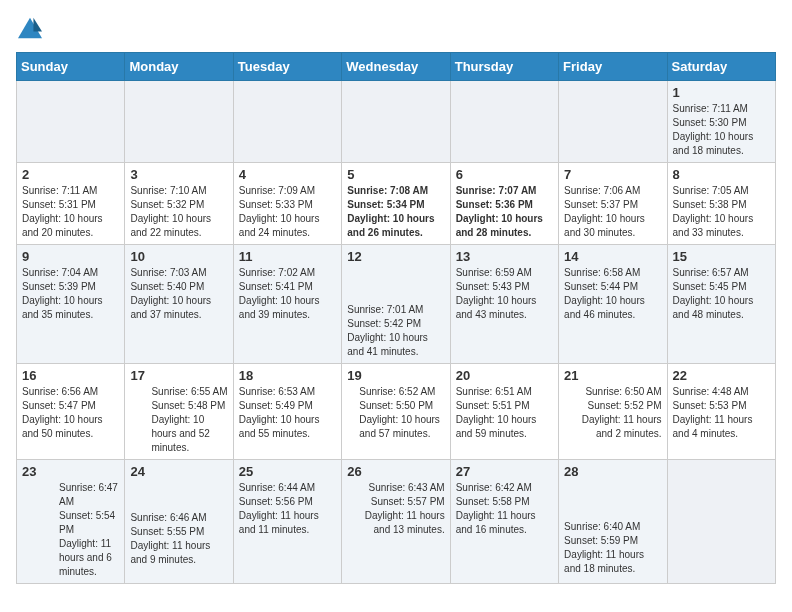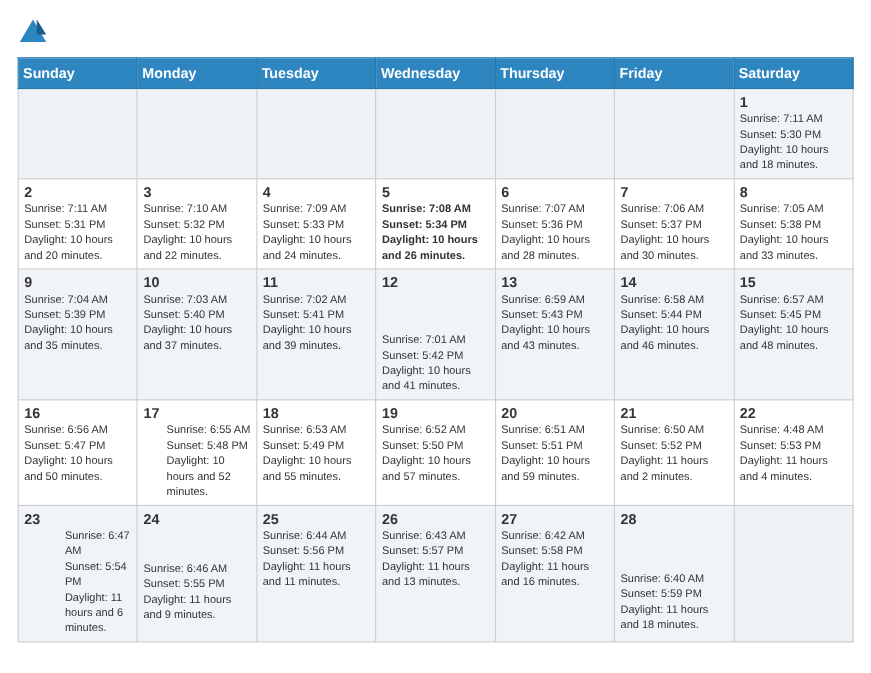"Sunrise: 7:07 AM" div.day-info { font-weight: none -> bold }
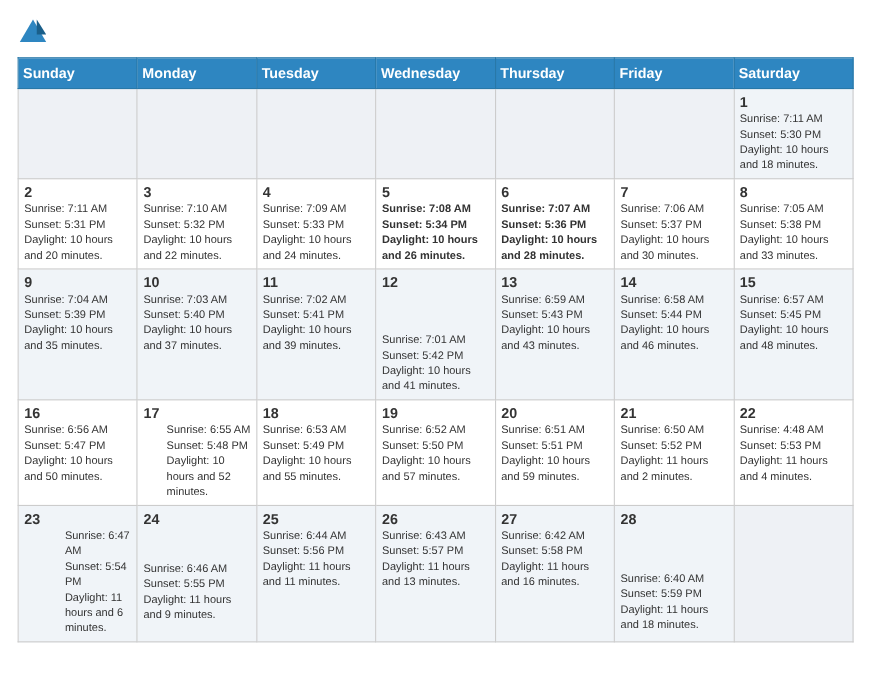"Sunrise: 6:52 AM" div.day-info { margin-left: none -> 12px }
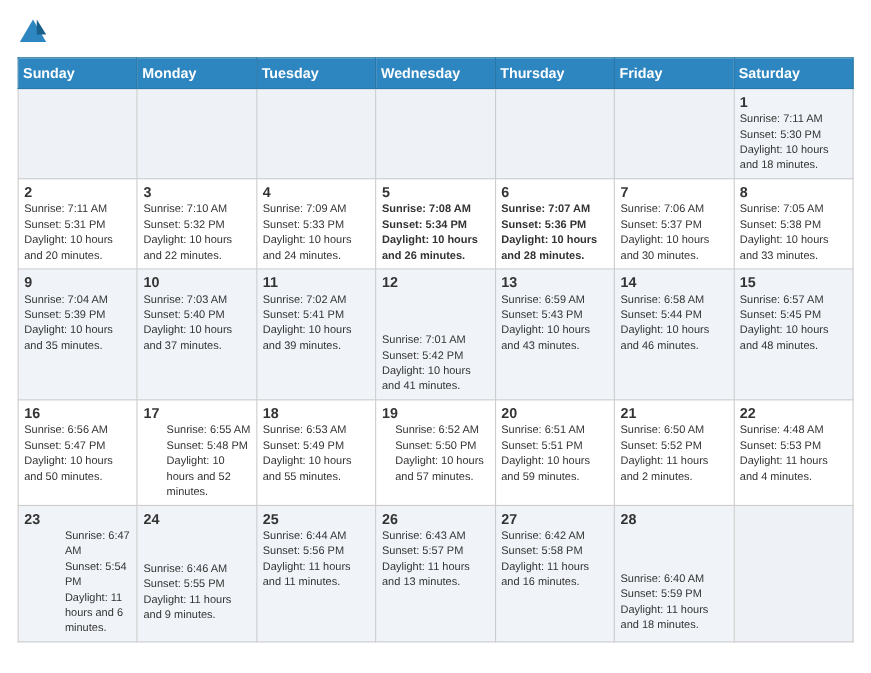"Sunrise: 6:50 AM" div.day-info { text-align: none -> right }
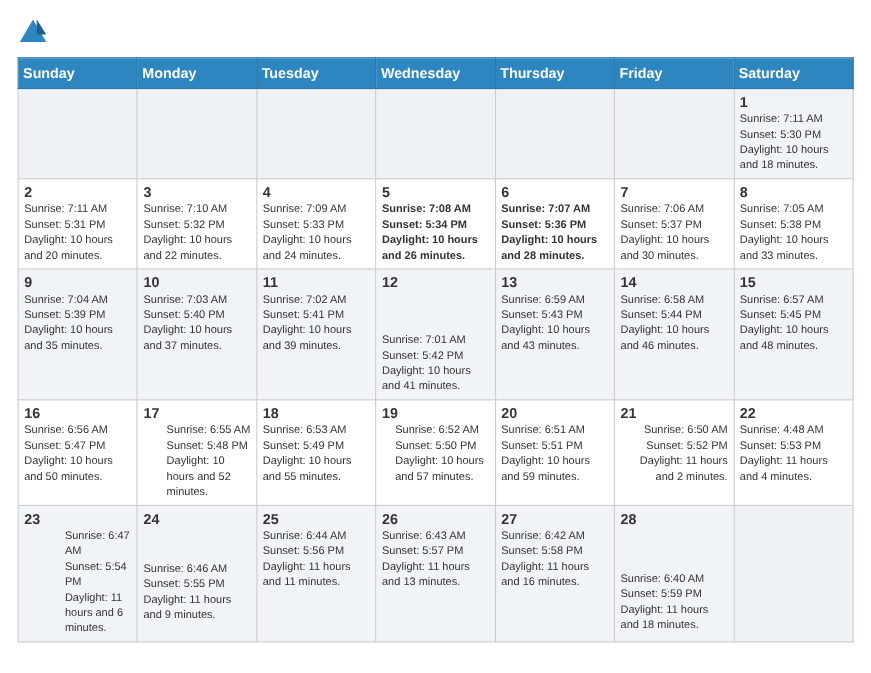"Sunrise: 6:43 AM" div.day-info { text-align: none -> right }
